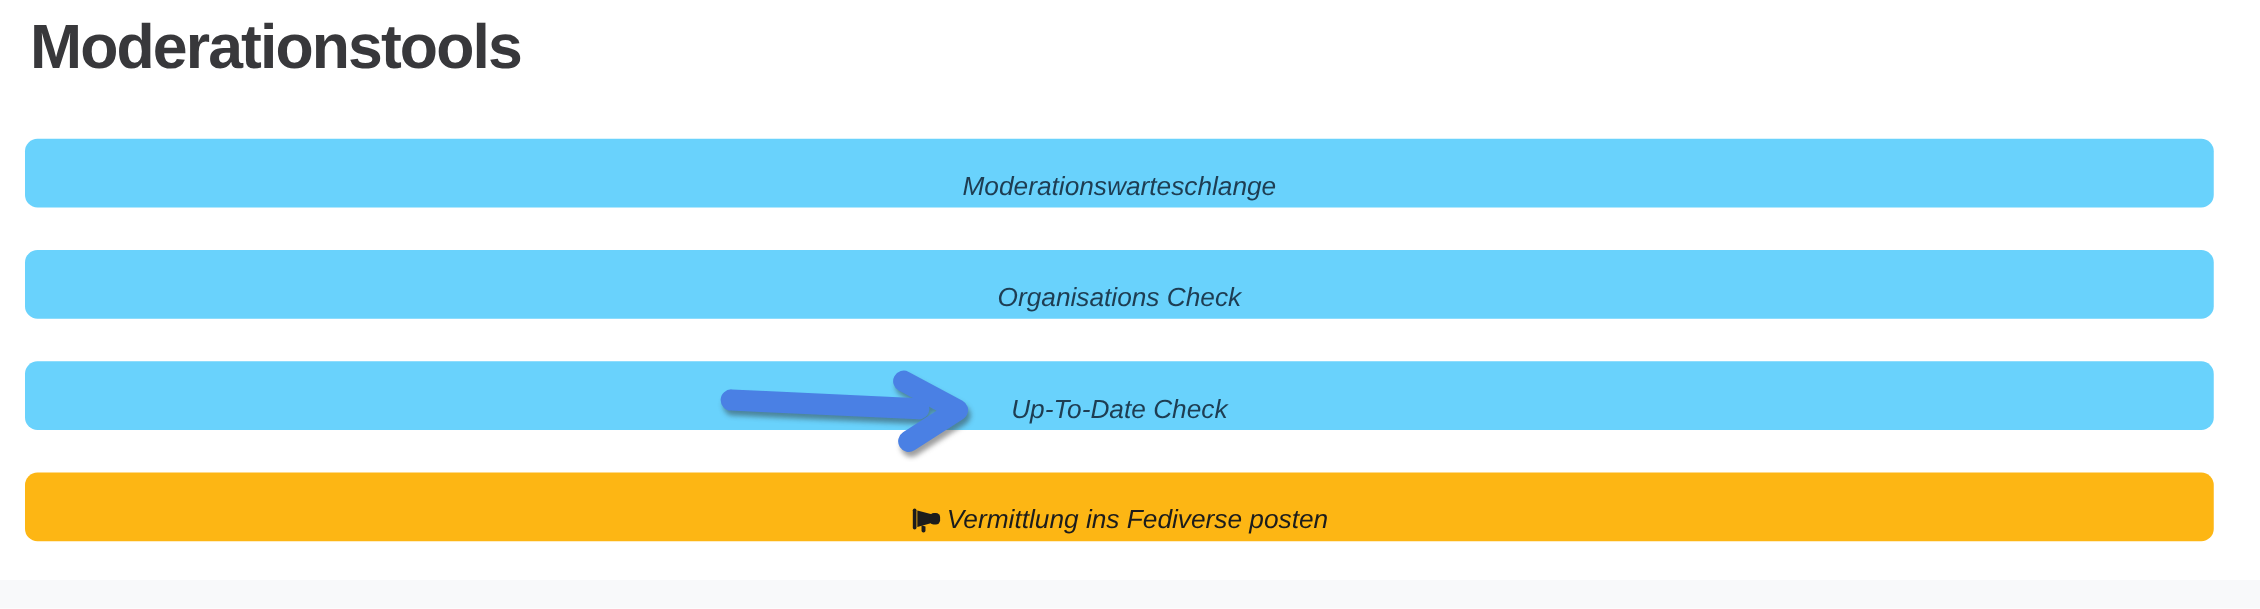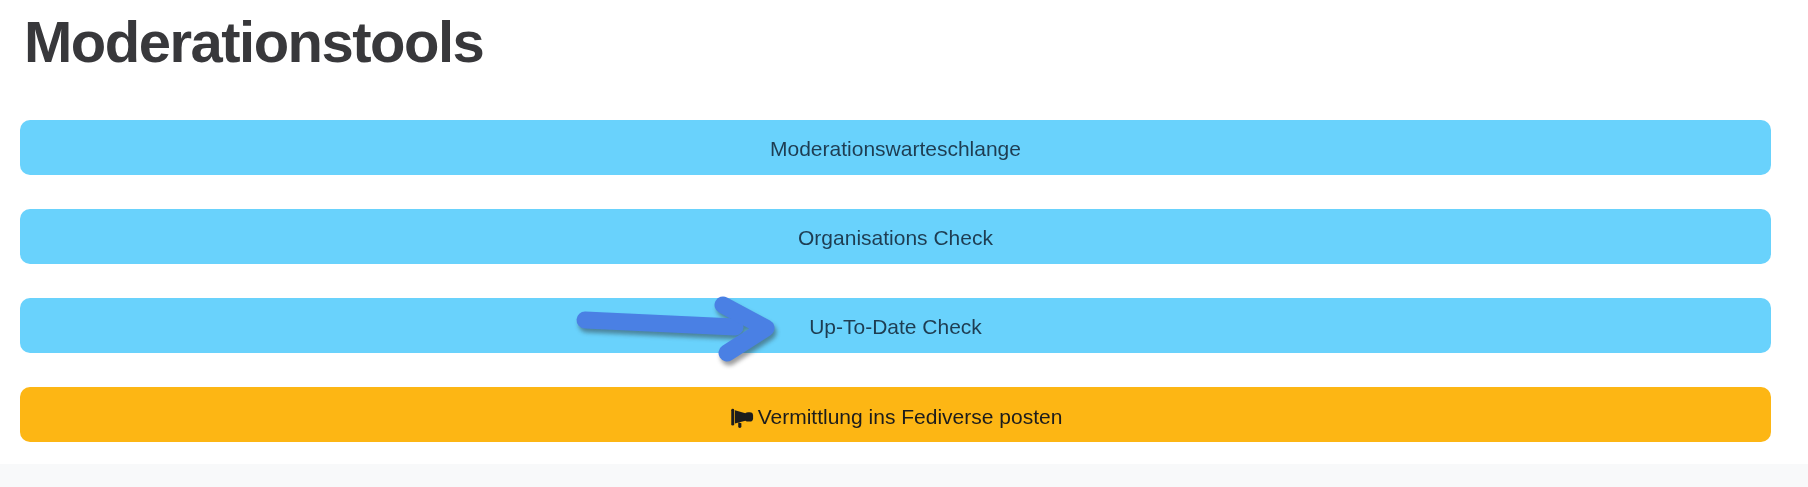"Moderationstools" .page-title { font-size: 58px -> 50px }
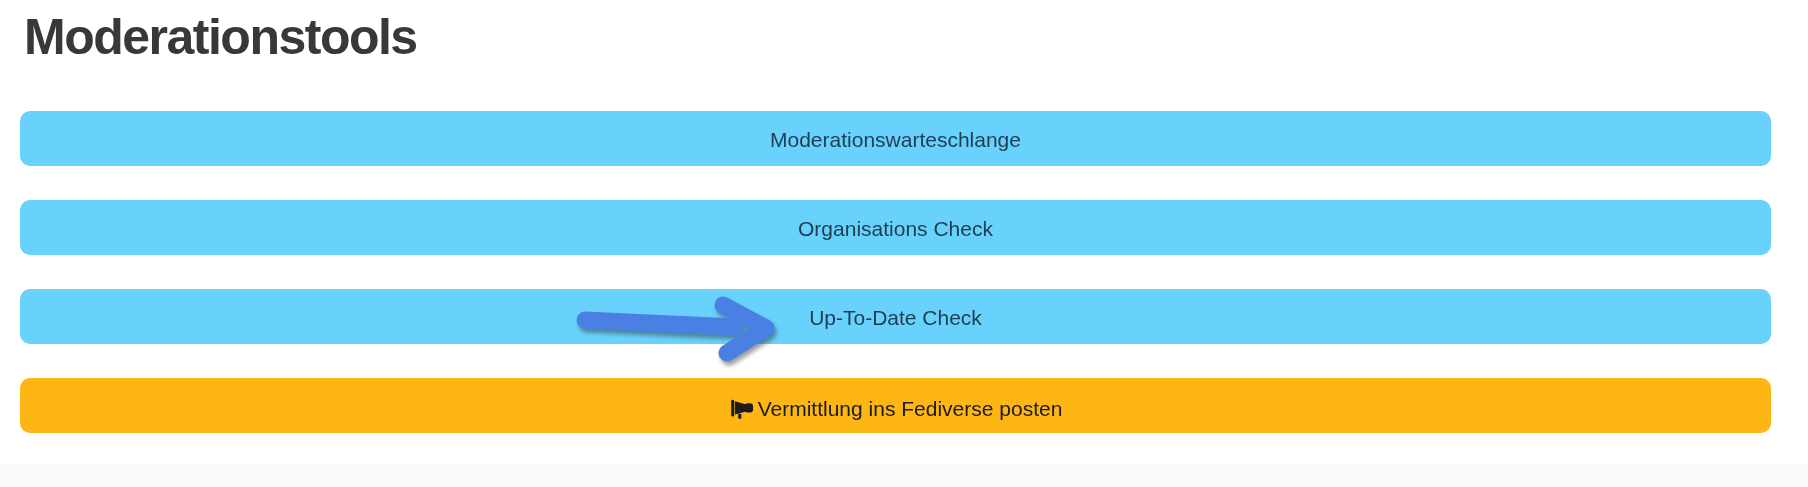"Moderationswarteschlange" .btn { align-items: flex-start -> flex-end; font-style: none -> italic; padding: 17px -> 4px }
